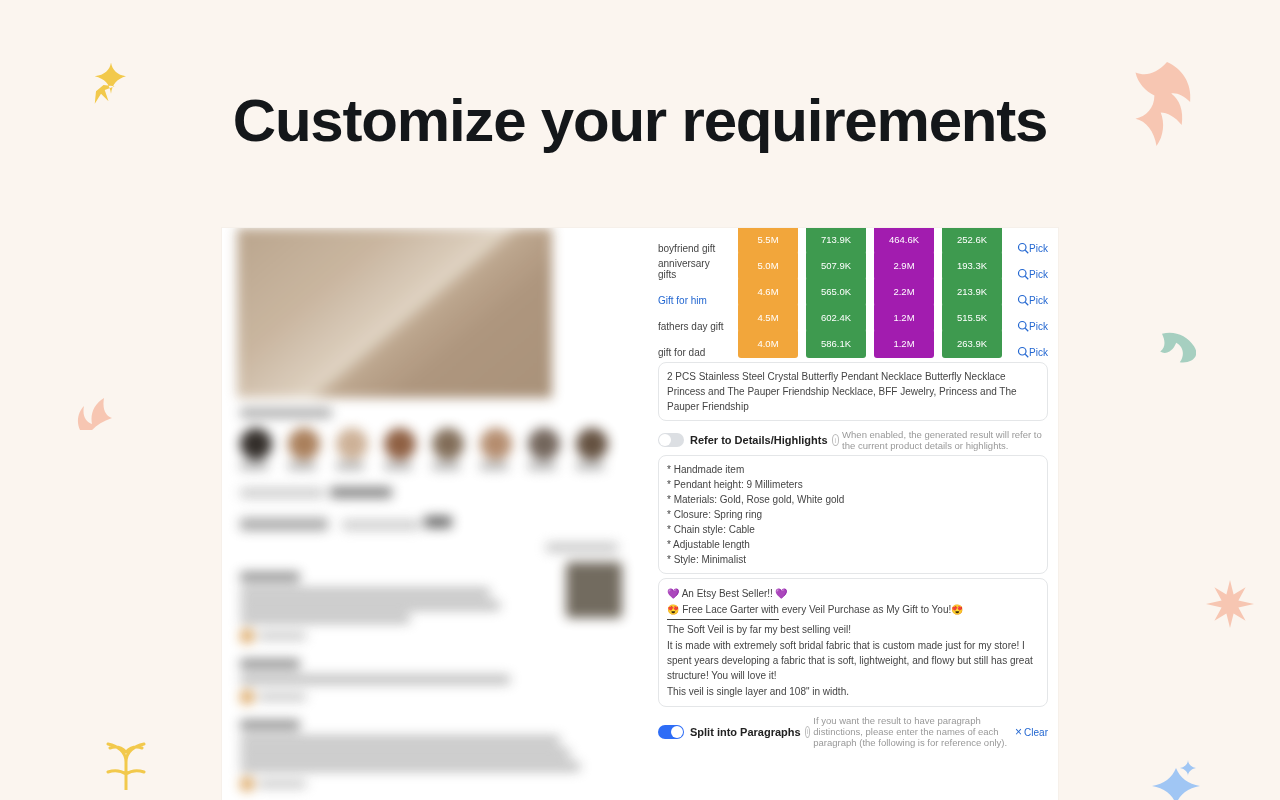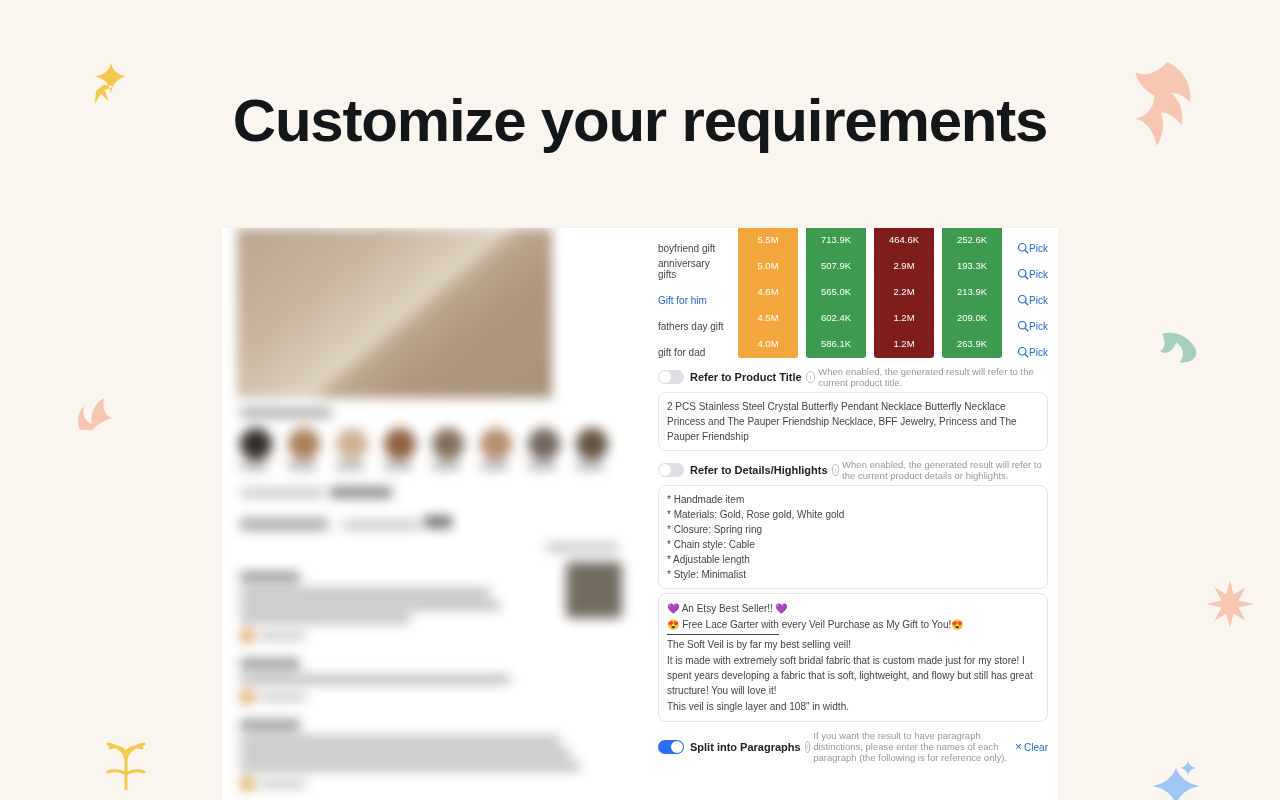"464.6K" .red { background: #7f1d1d -> #a21caf }
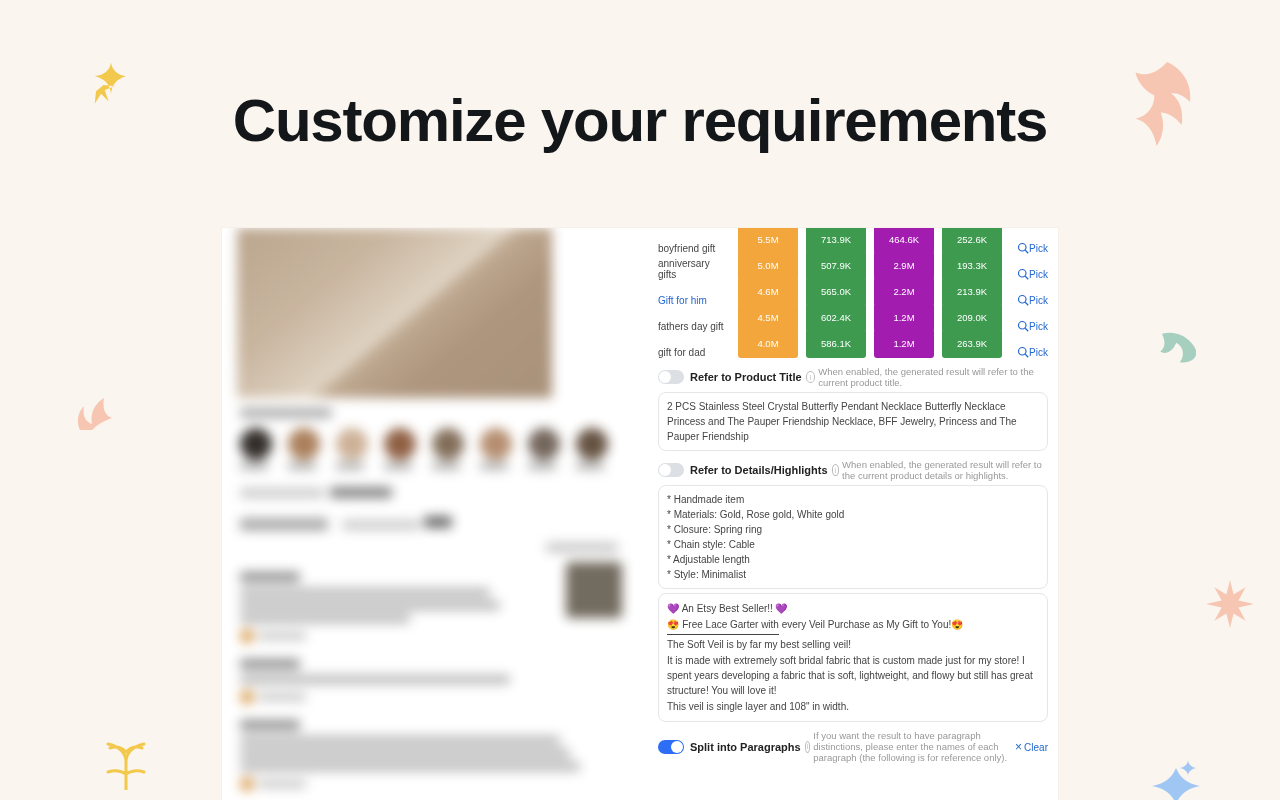"209.0K" span.badg { text: 209.0K -> 515.5K }
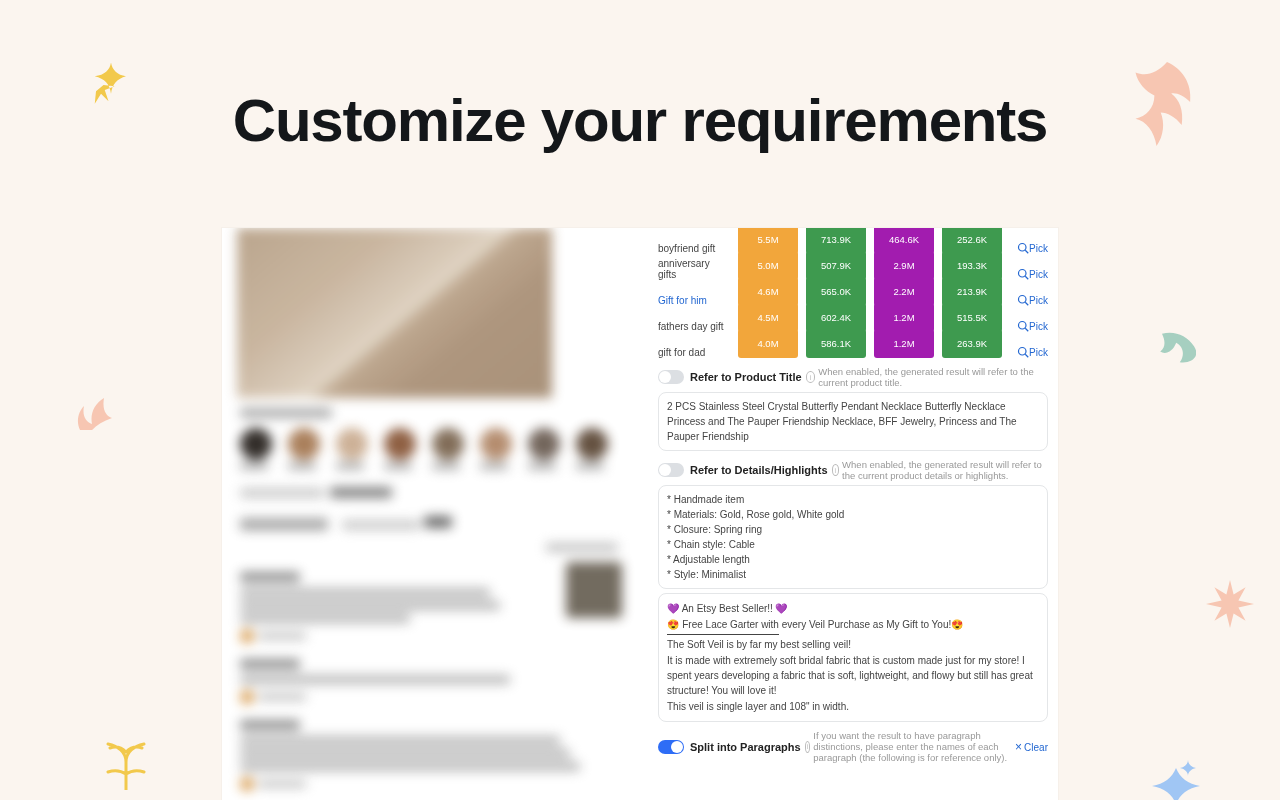"Refer to Product Title" div.srow { html: <div> <div></div> <span>Refer to Product Title</span> <span> <span>i</span> <span>When enabled, the generated result will refer to the current product title.</span> </span> </div> -> none }
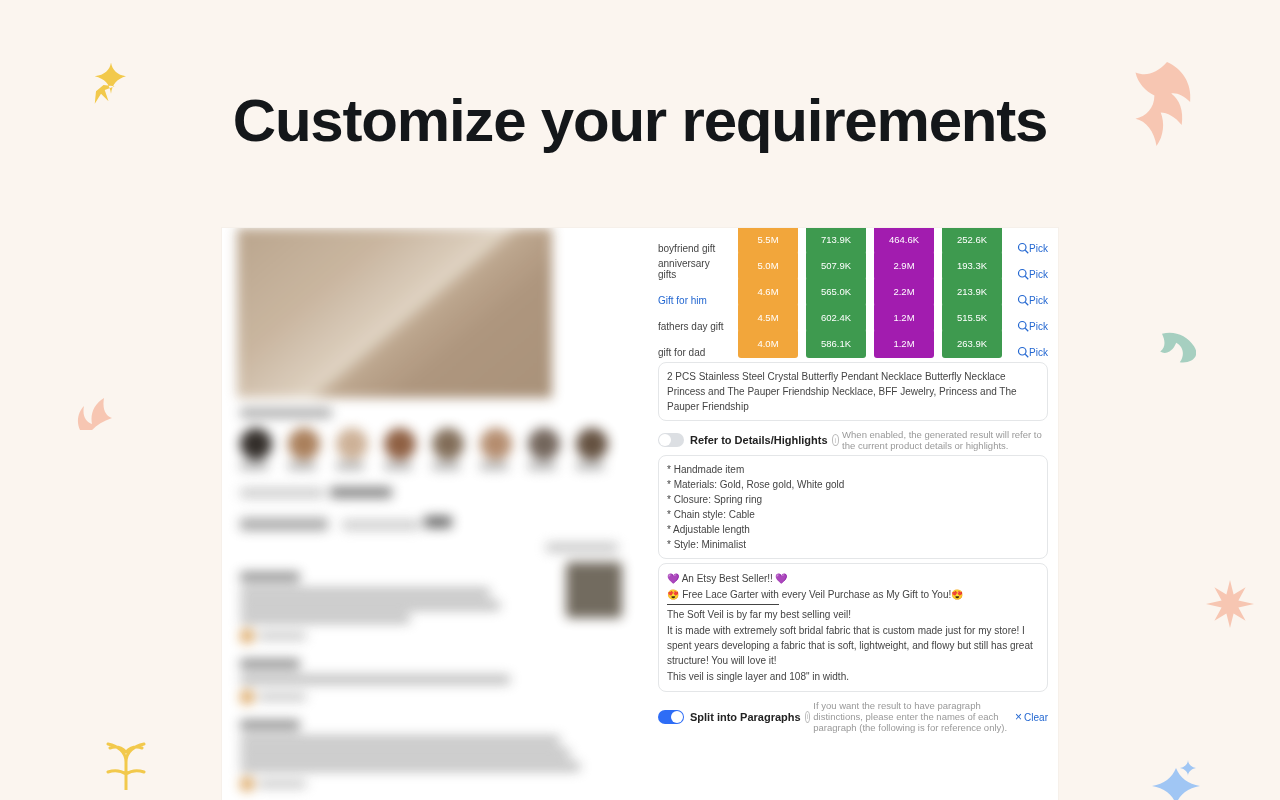"* Pendant height: 9 Millimeters" div { html: none -> <div>* Pendant height: 9 Millimeters</div> }
